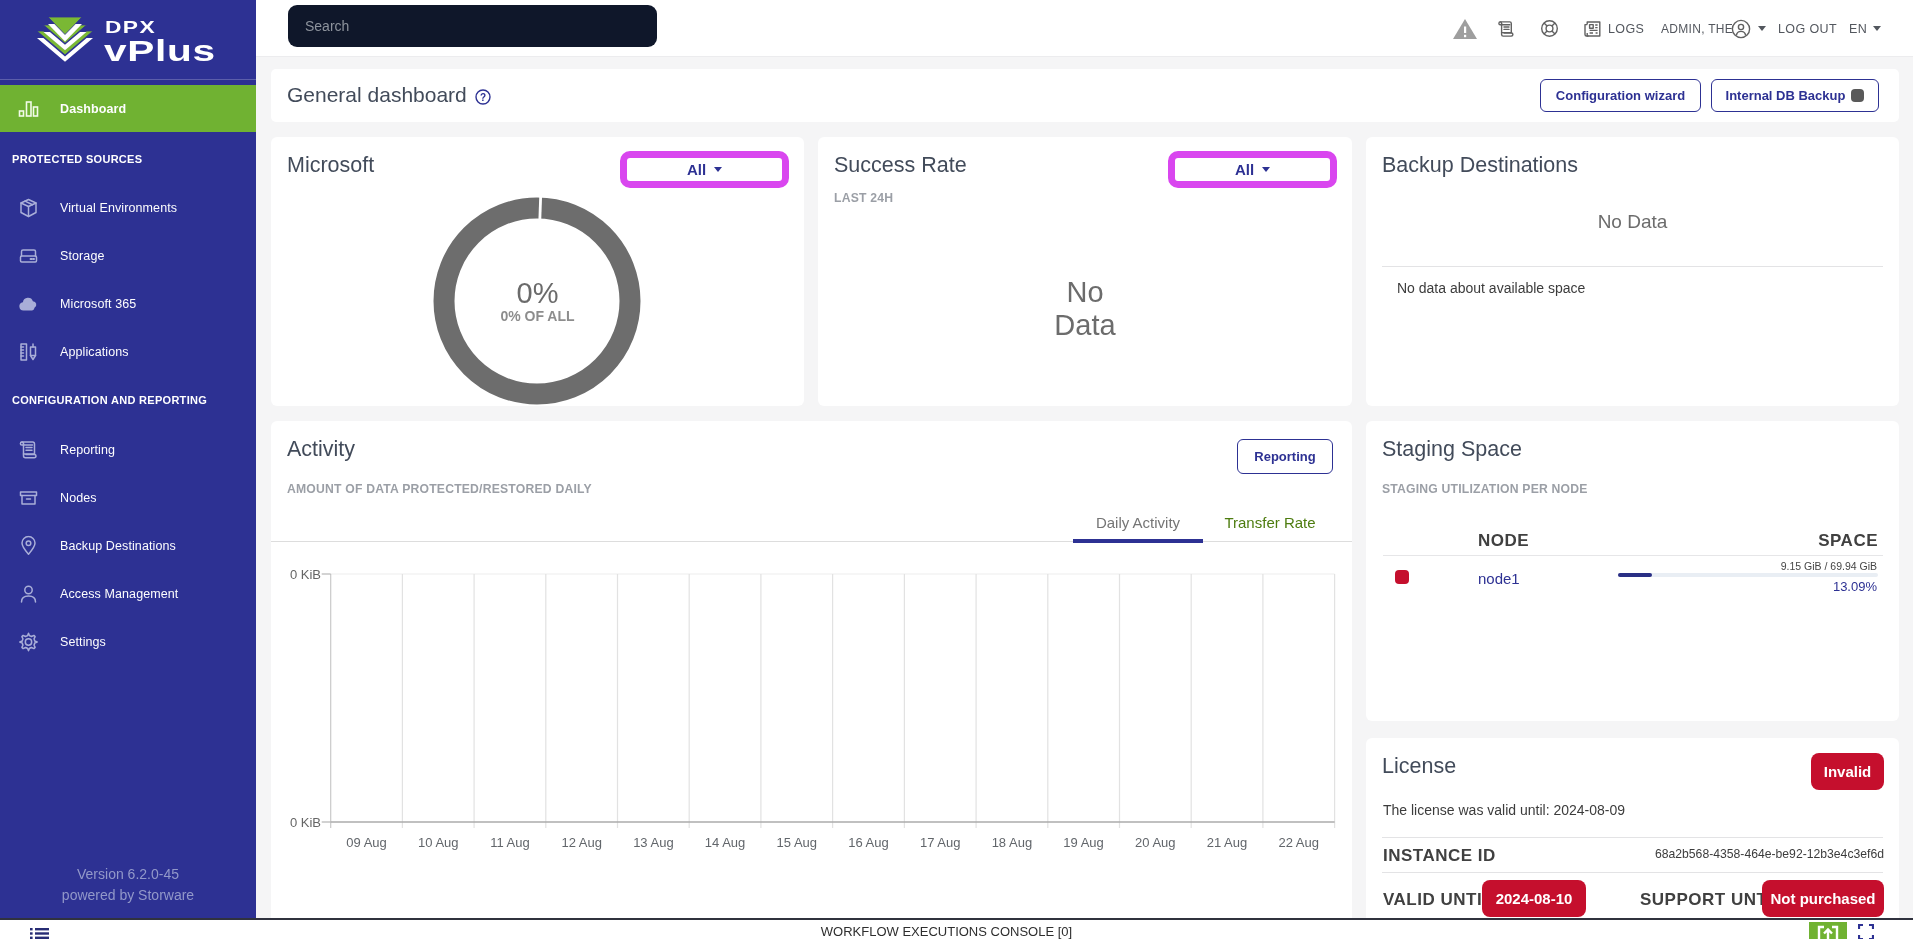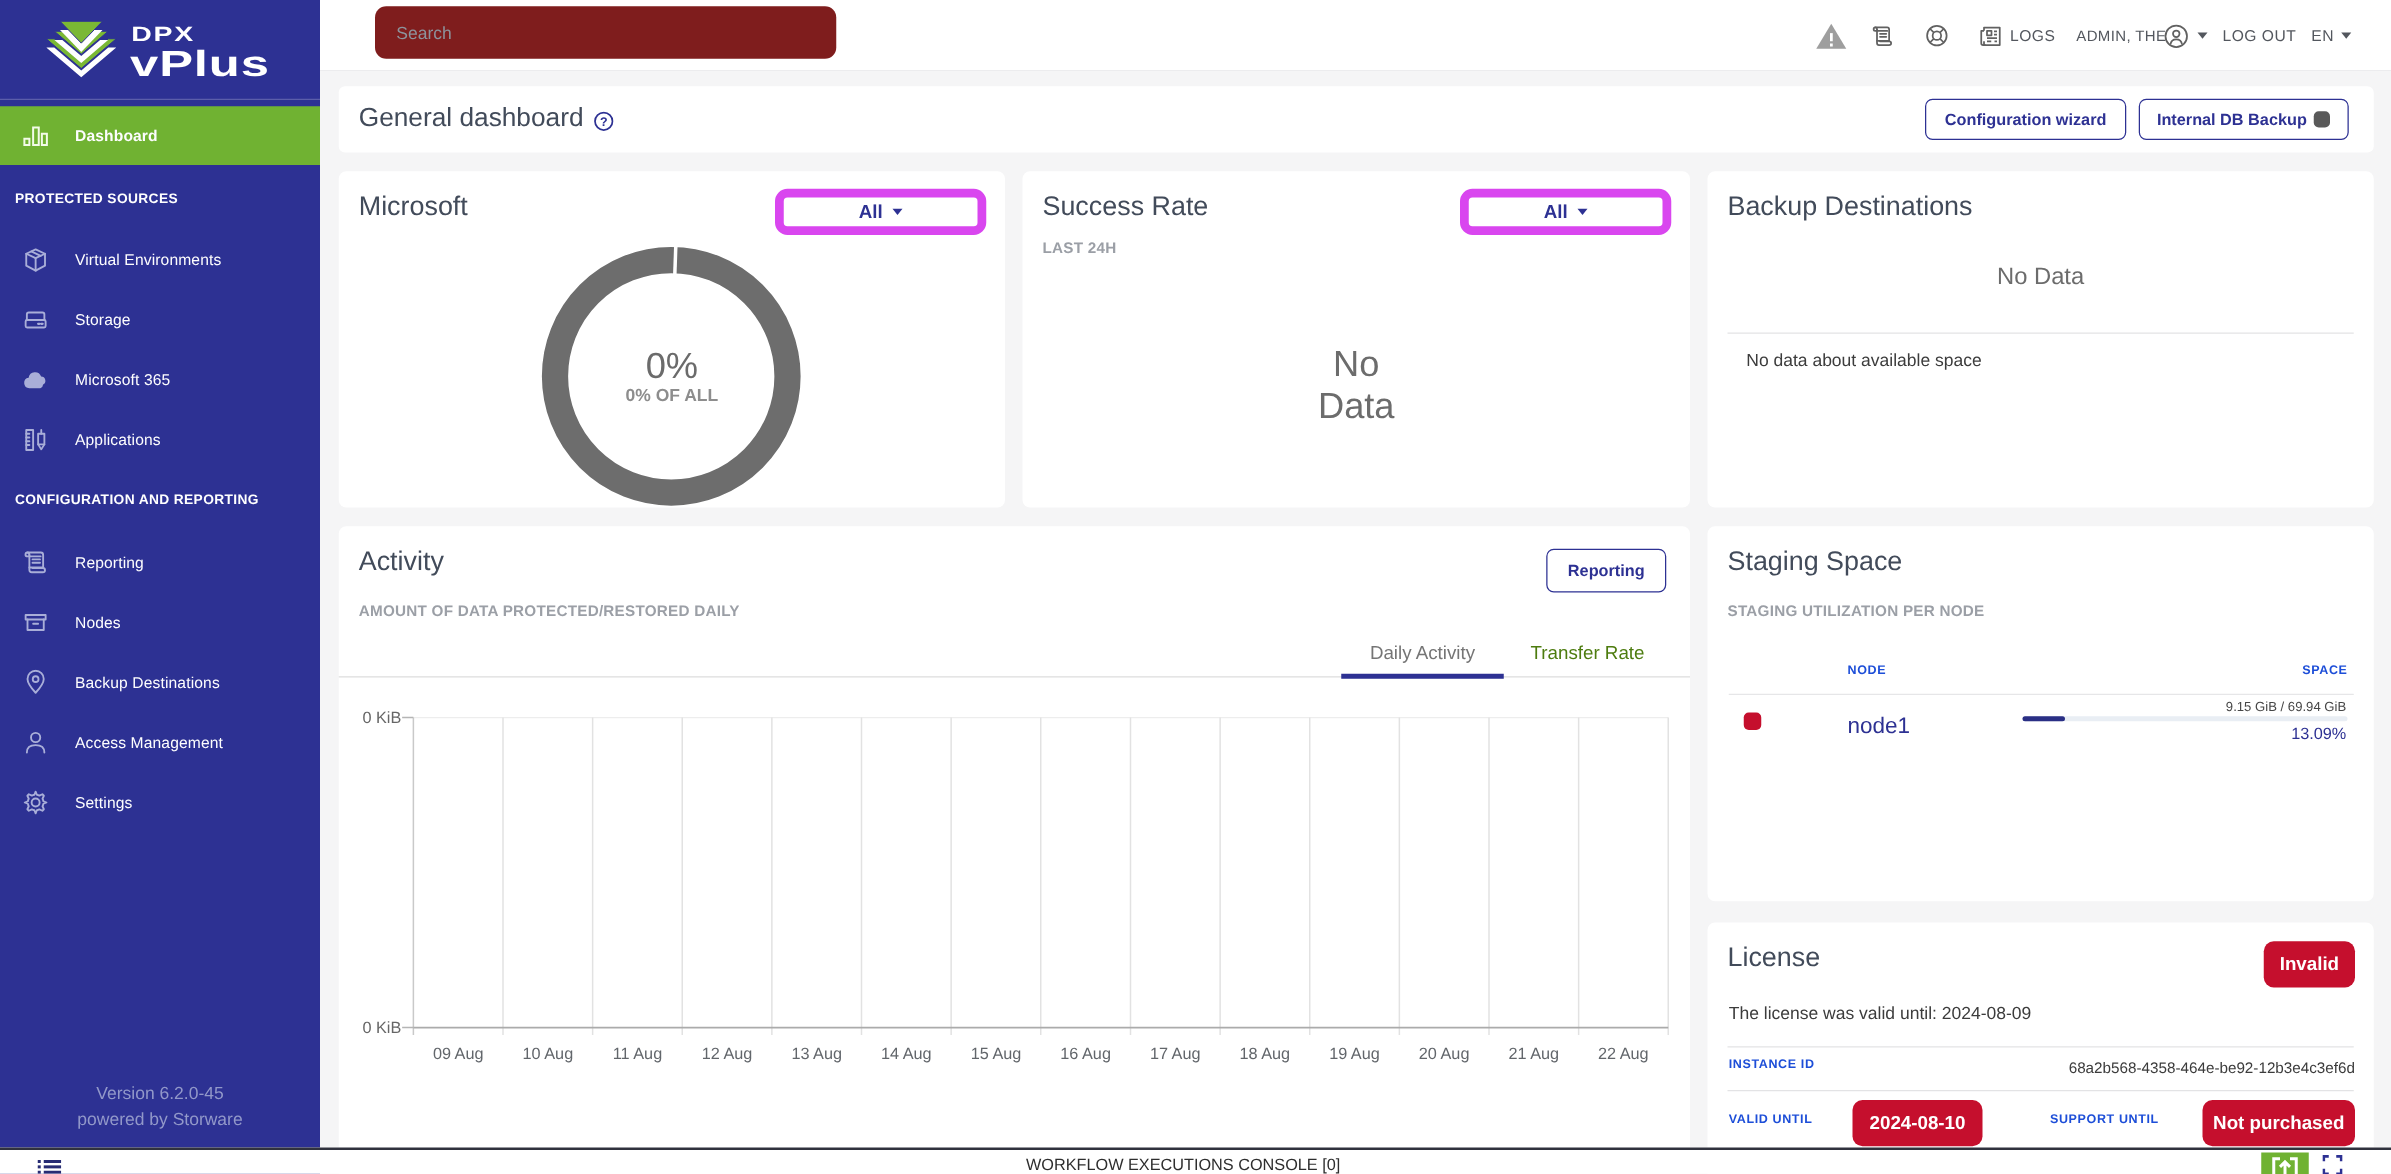"Search" #search { background: #7f1d1d -> #0f172a; left: 44px -> 32px }
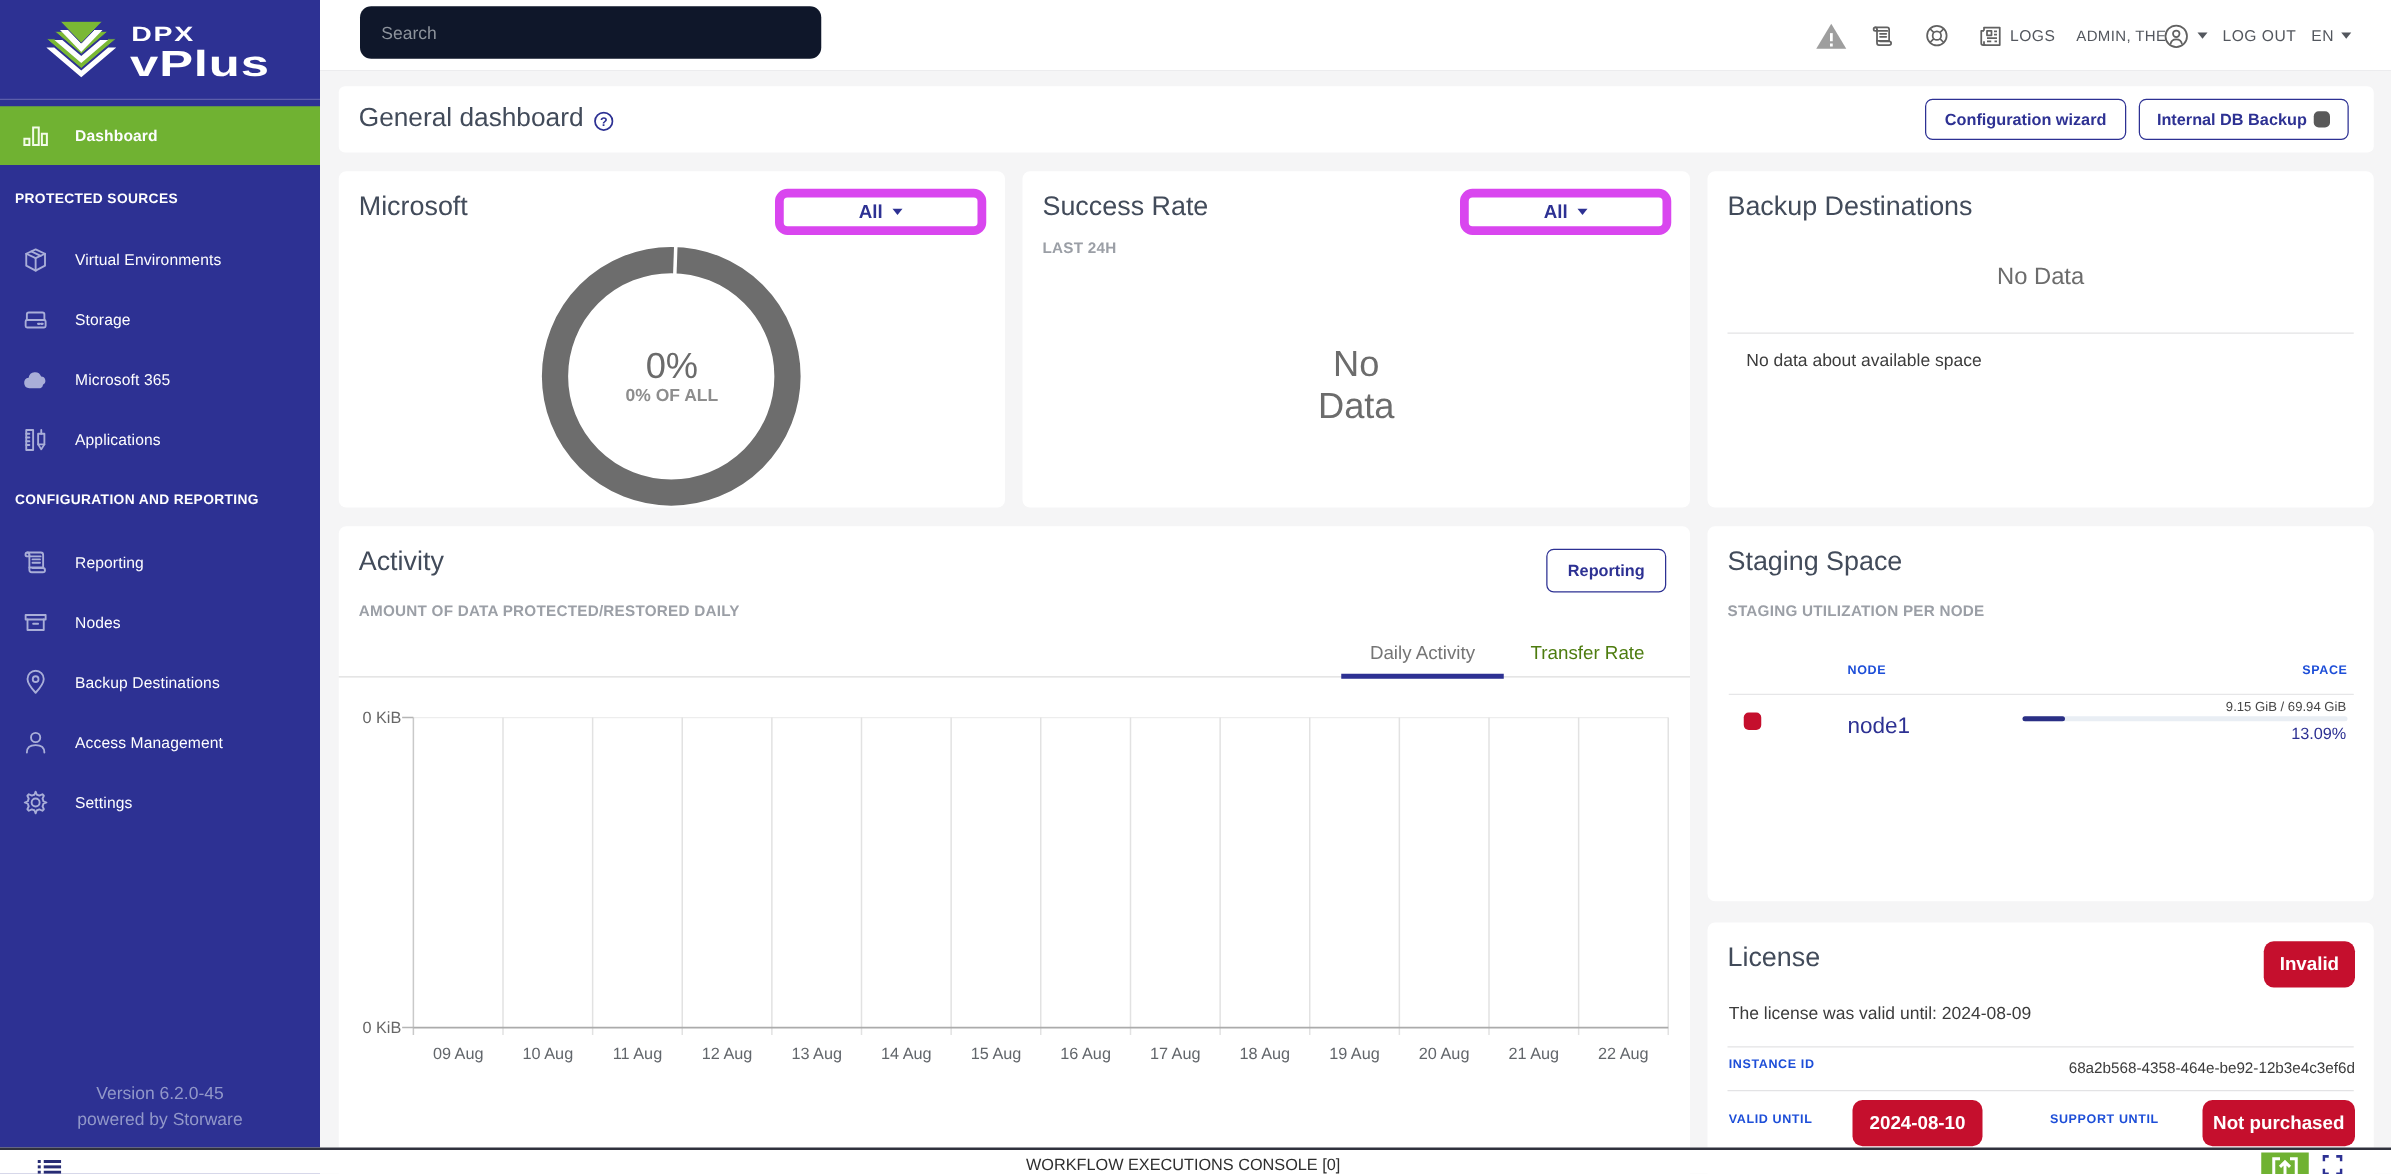"NODE" .rowlbl { color: #1d4ed8 -> #404040; font-size: 10px -> 17px }
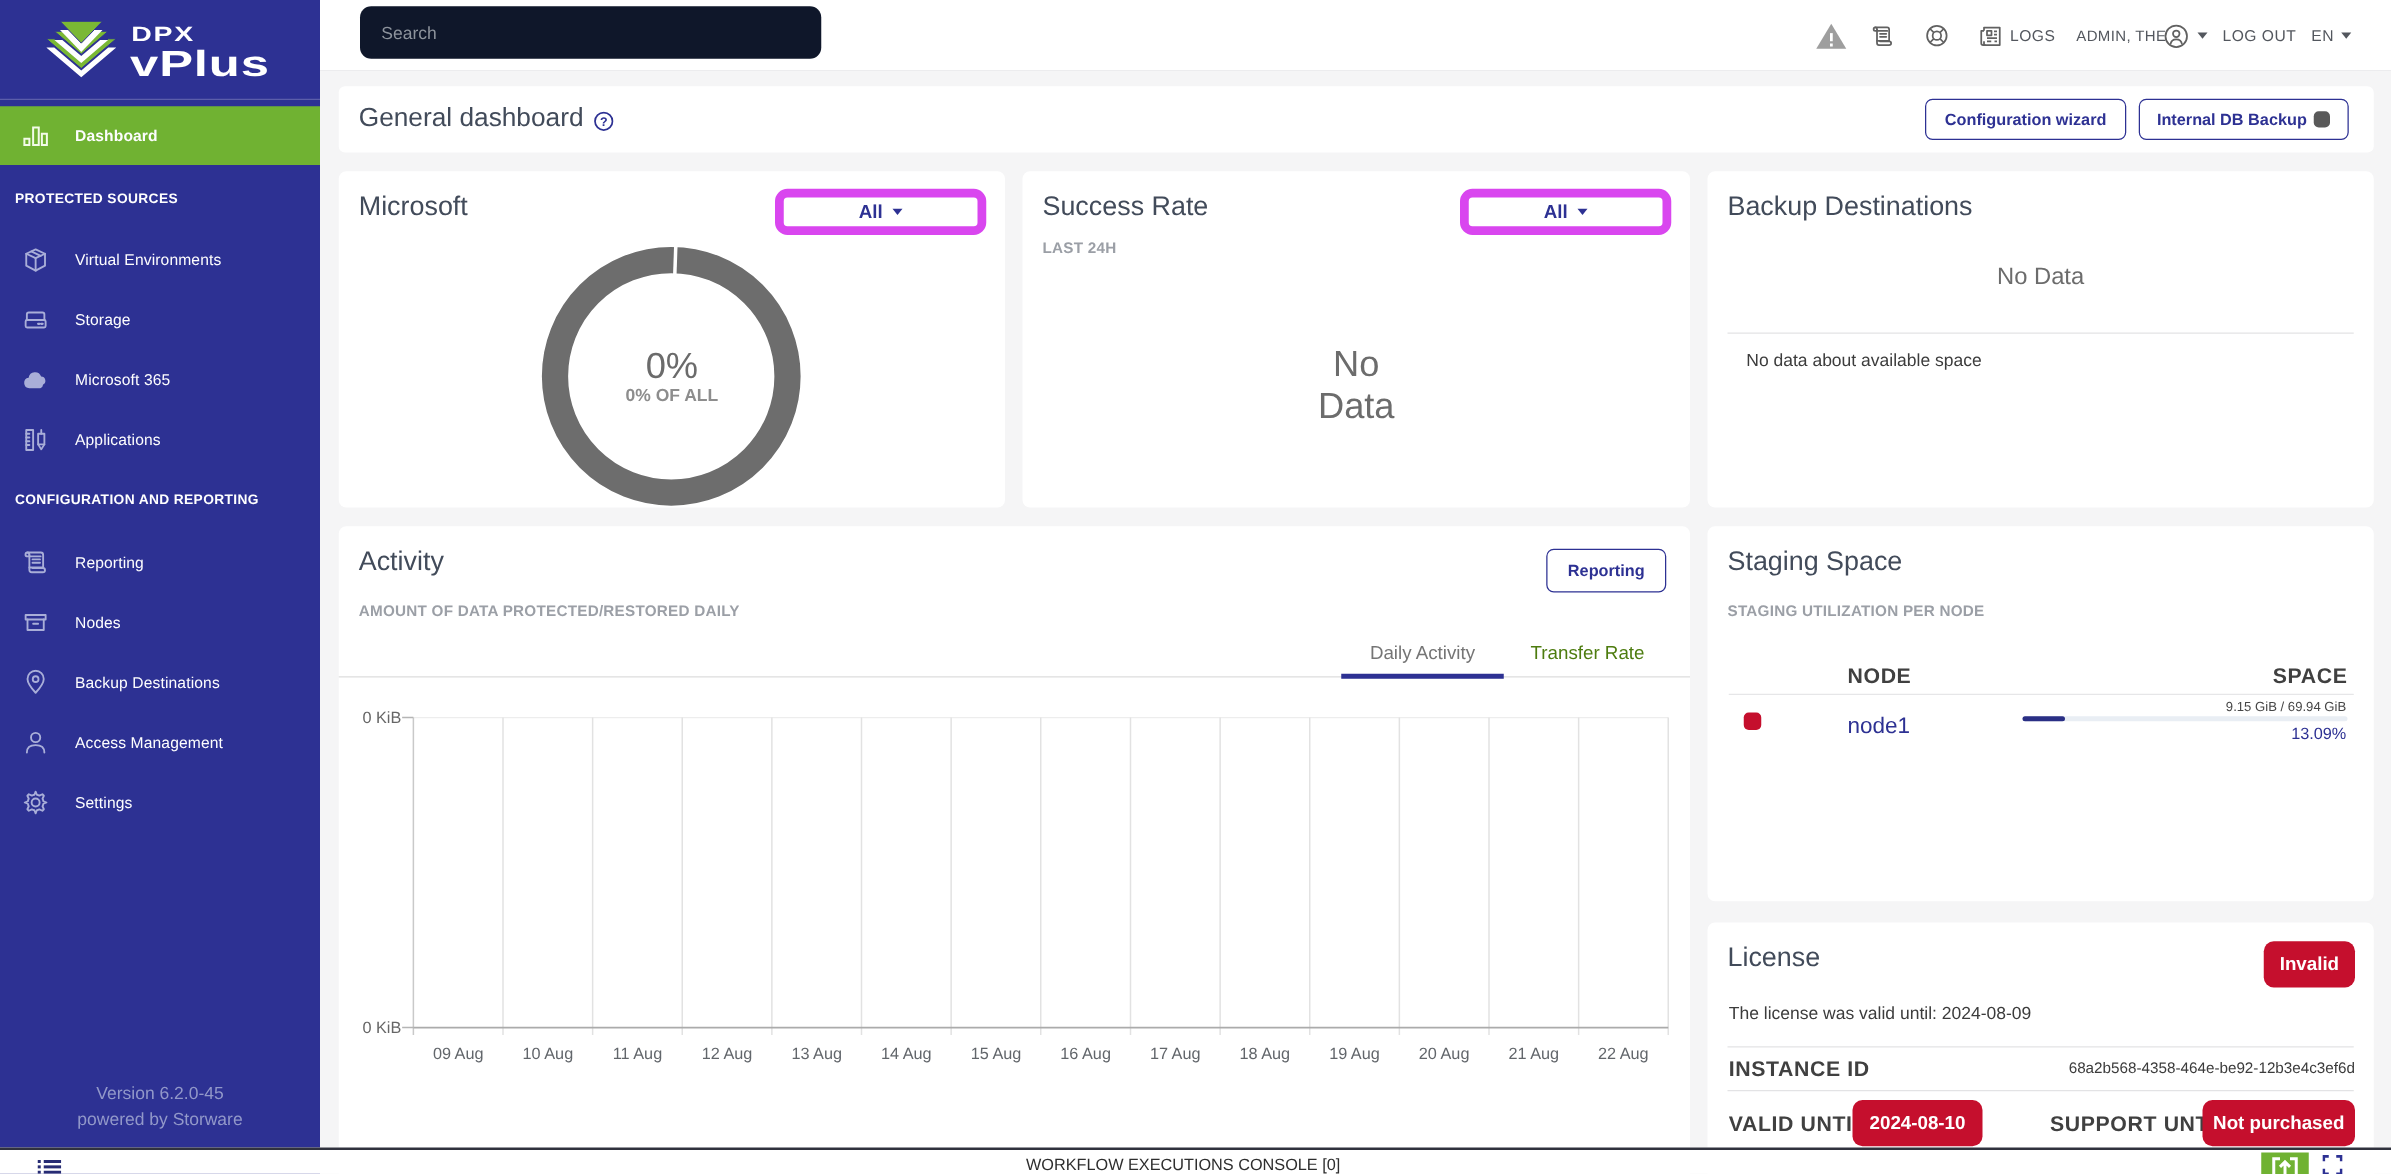"node1" div { font-size: 18px -> 15px }
